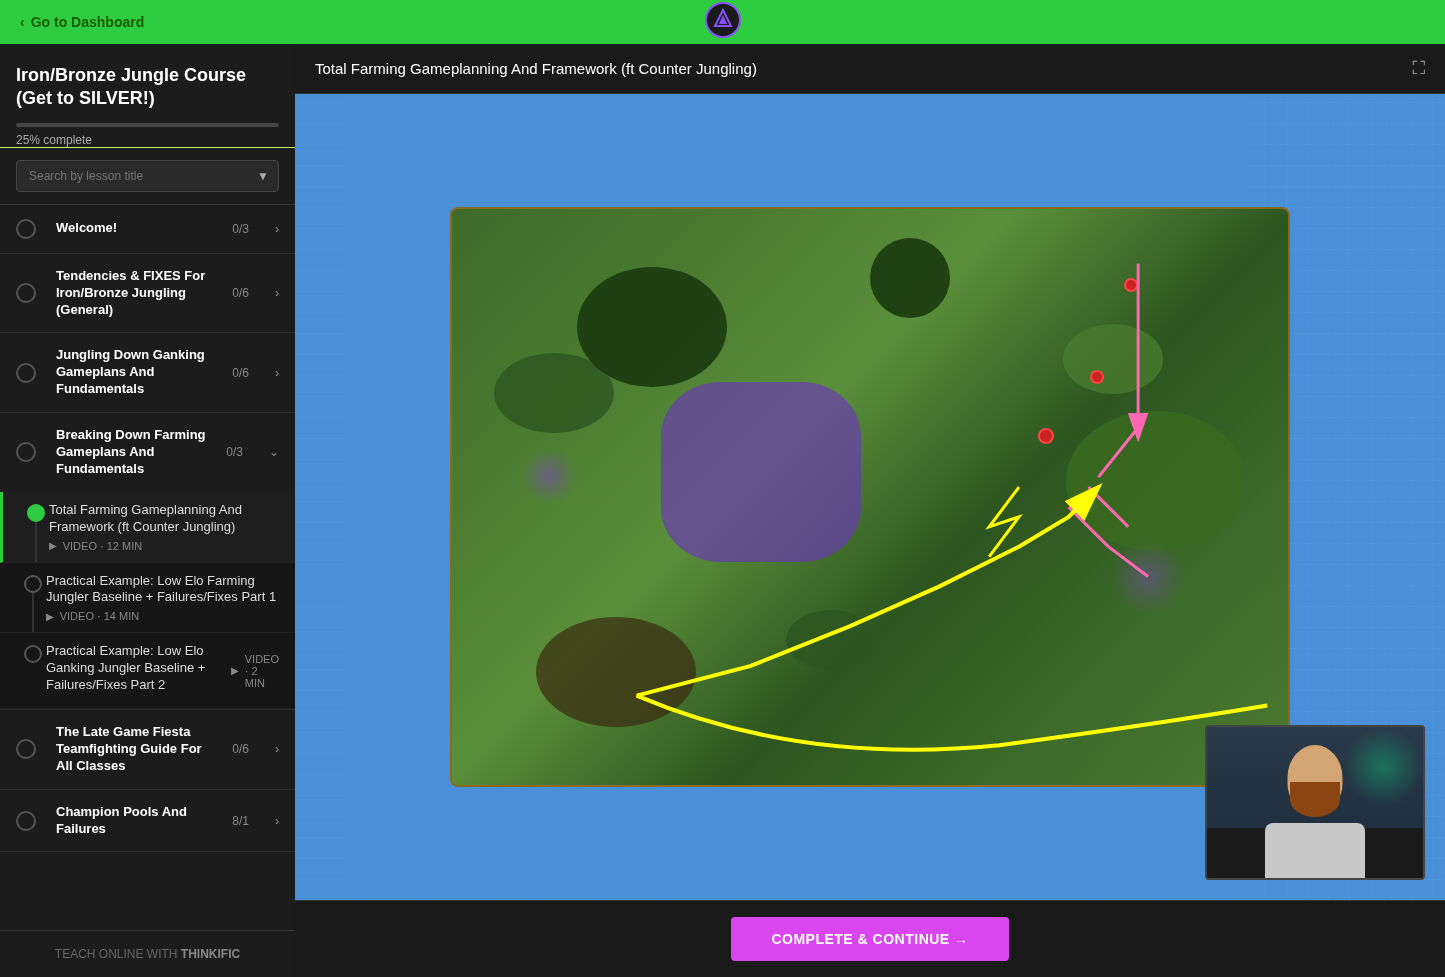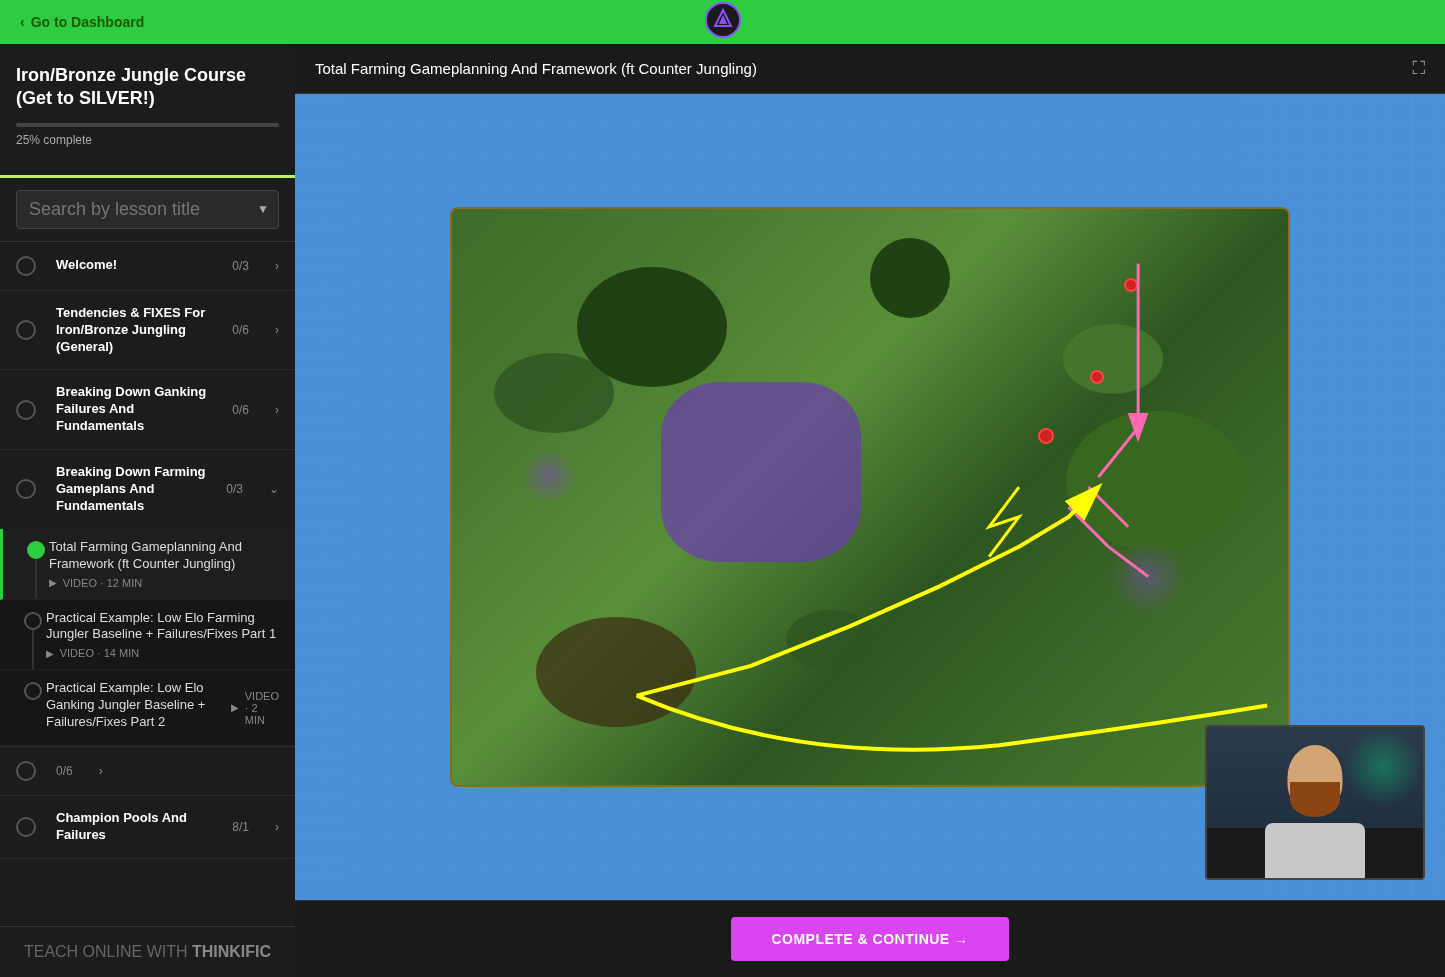"Iron/Bronze Jungle Course (Get to" .course-title-section { border-bottom: 3px solid #bef264 -> 1px solid #bef264; padding: 20px 16px 28px -> 20px 16px 0 }
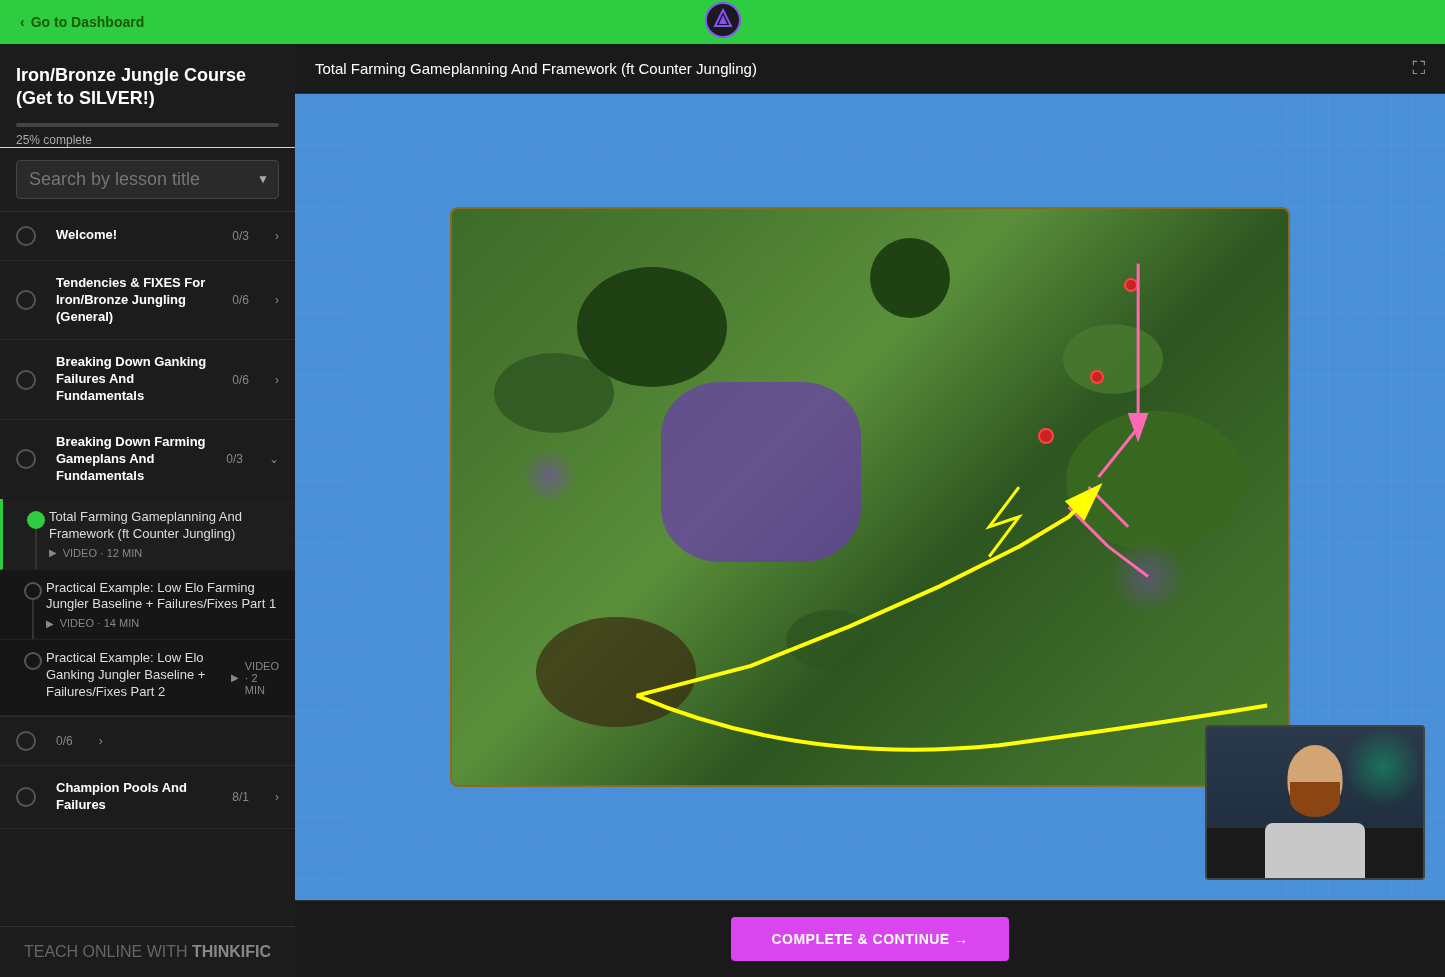"Search by lesson title" .search-input { font-size: 18px -> 12px }
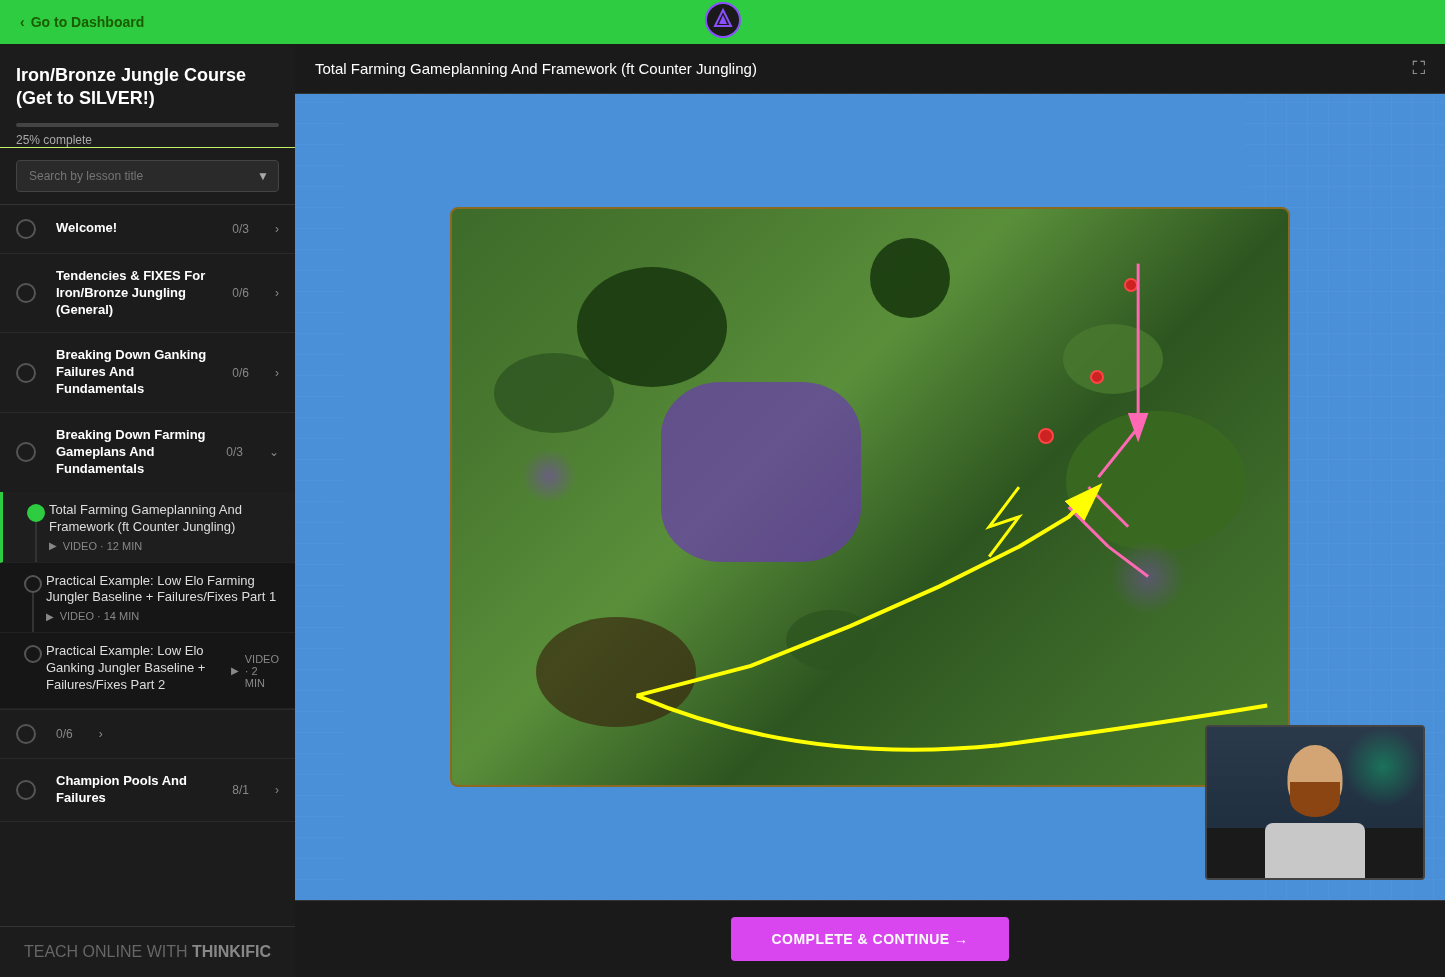"Breaking Down Ganking Failures And" span.section-title { text: Breaking Down Ganking Failures -> Jungling Down Ganking Gameplans }
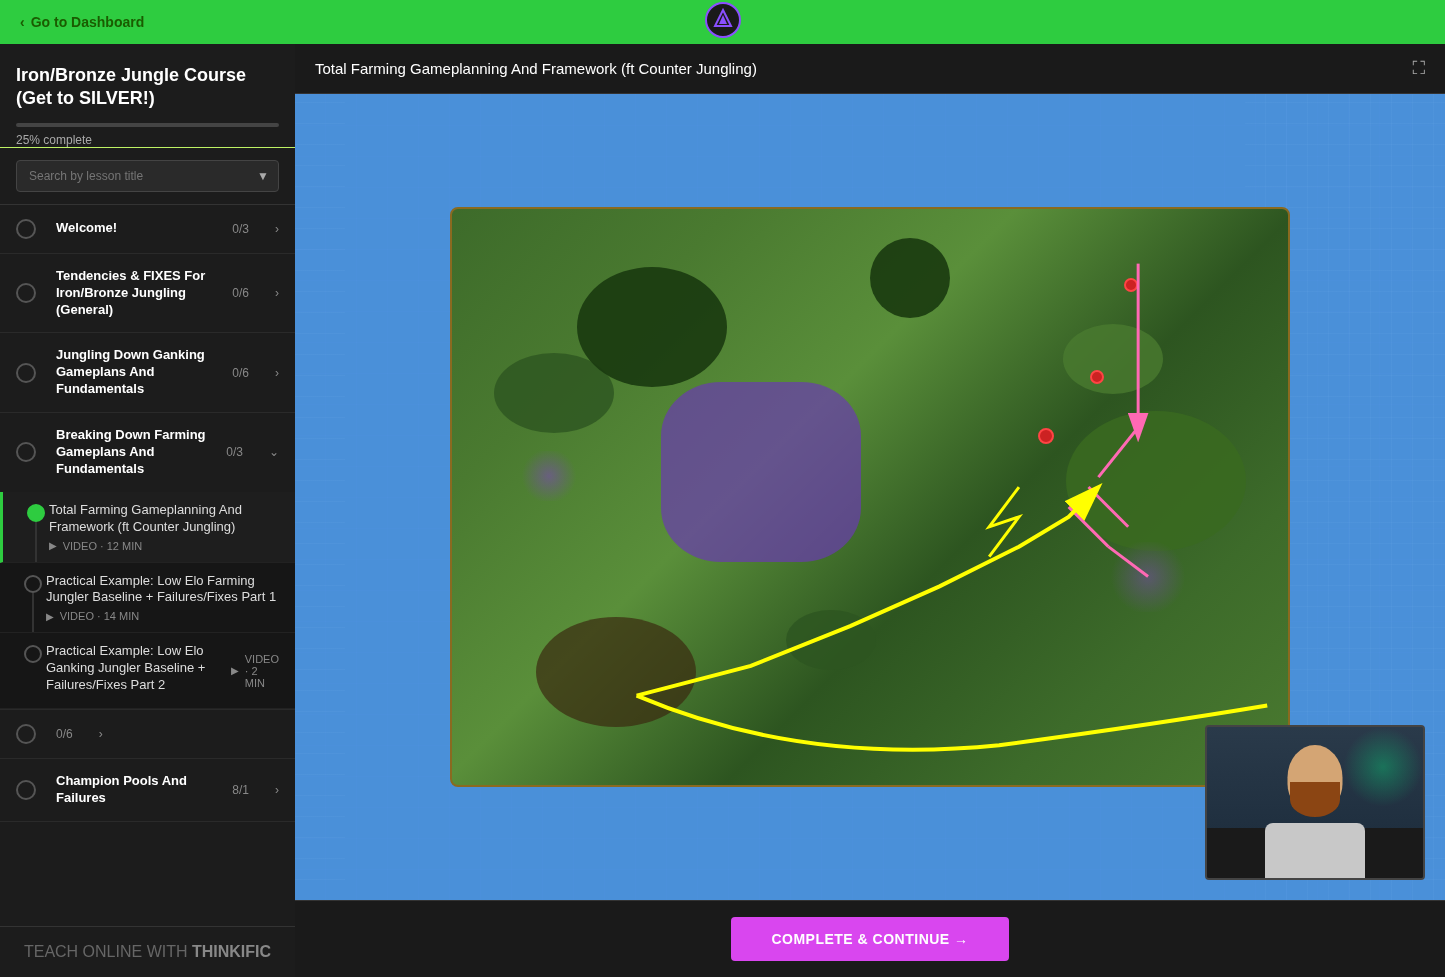"The Late Game Fiesta Teamfighting" span.section-title { html: none -> <span>The Late Game Fiesta Teamfighting Guide For All Classes</span> }
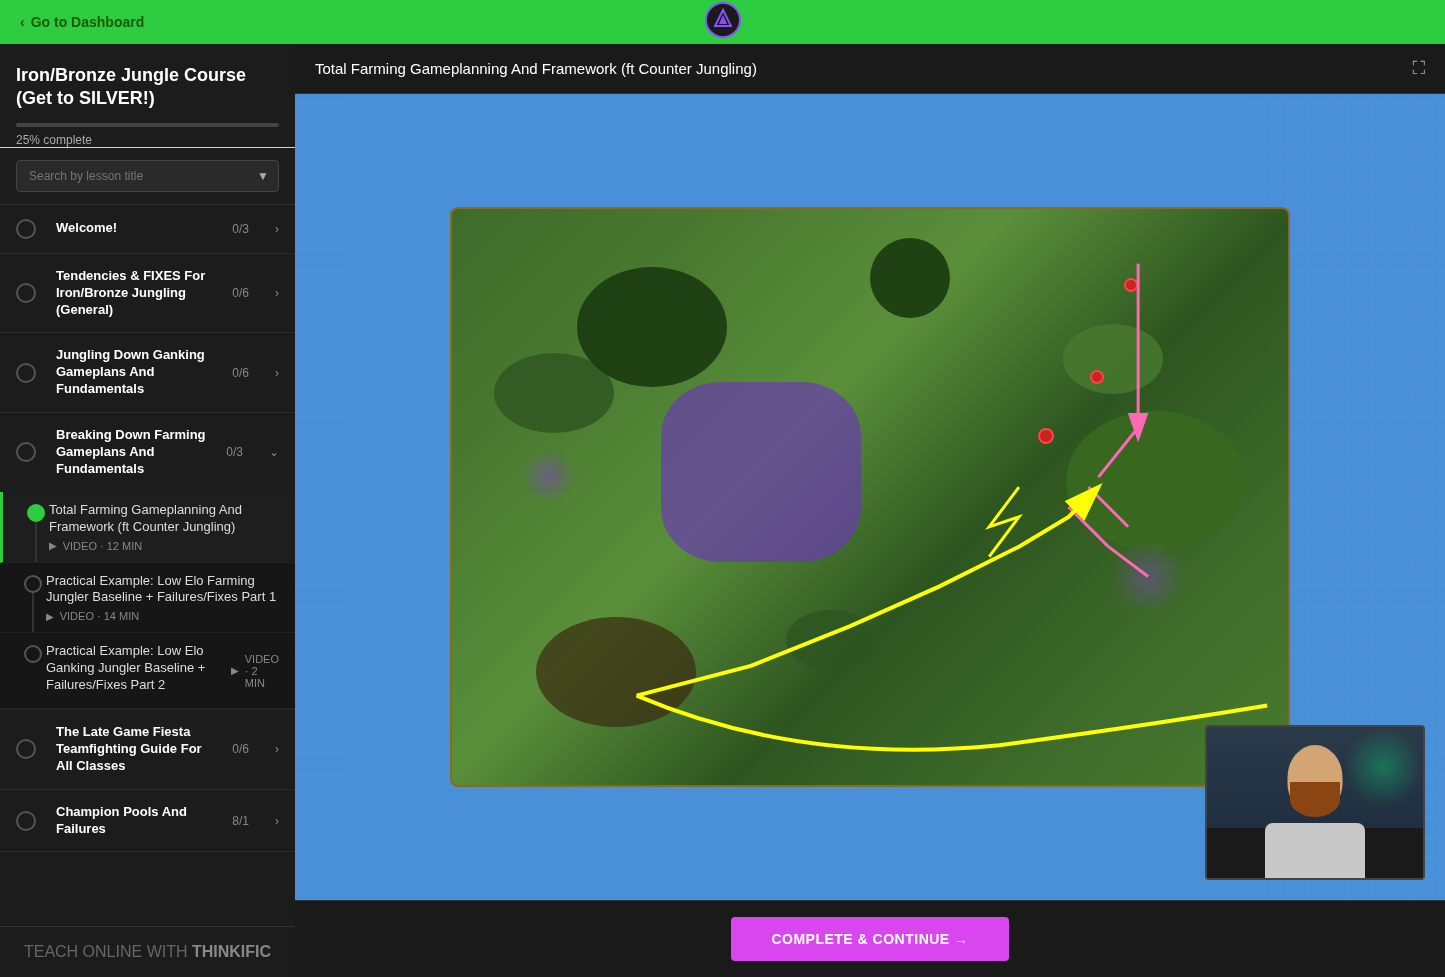"TEACH ONLINE WITH THINKIFIC" .sidebar-footer { font-size: 16px -> 12px }
